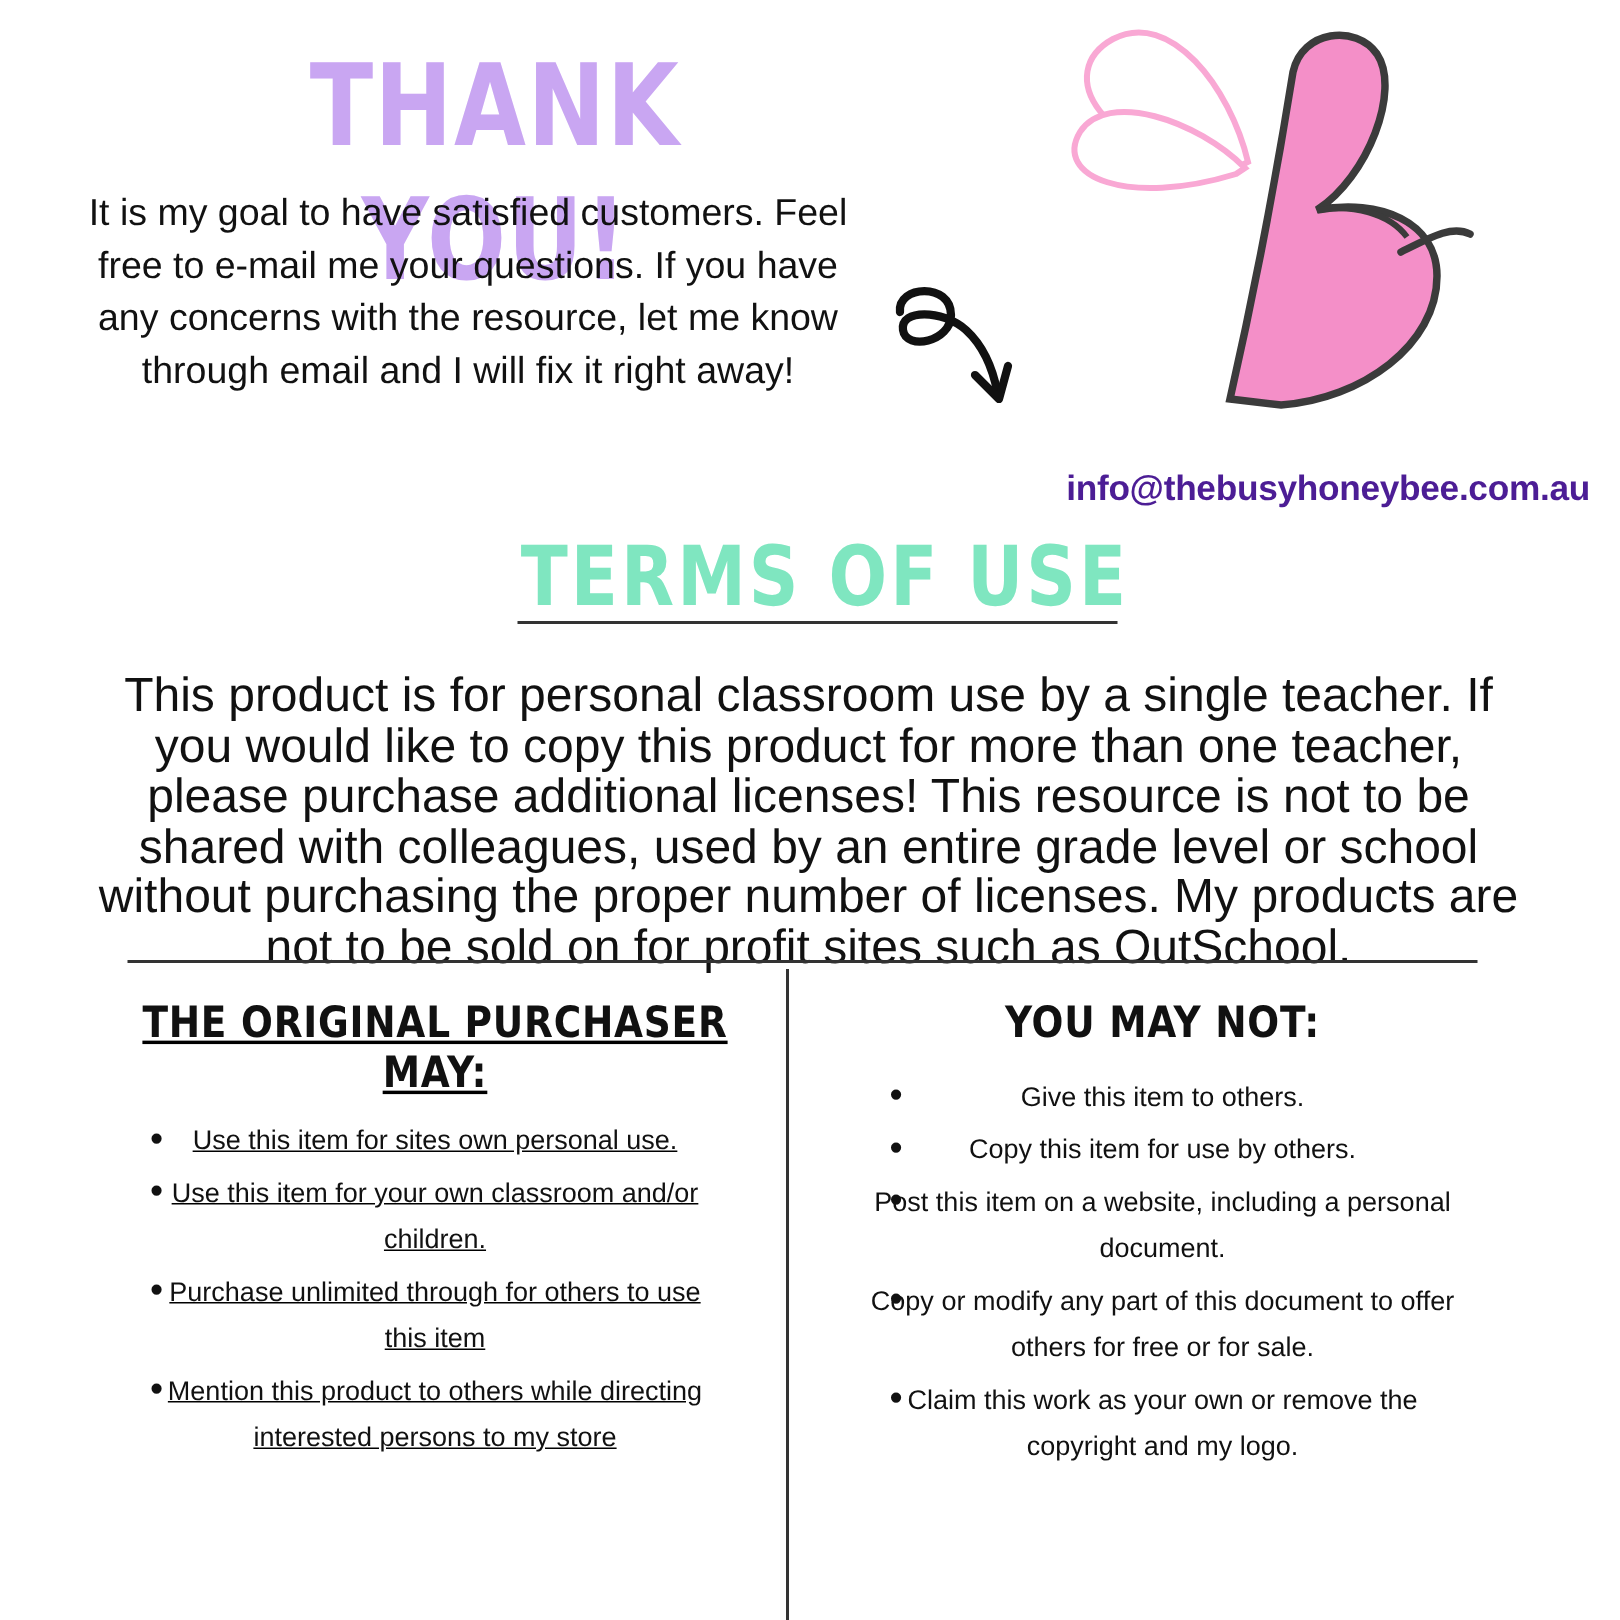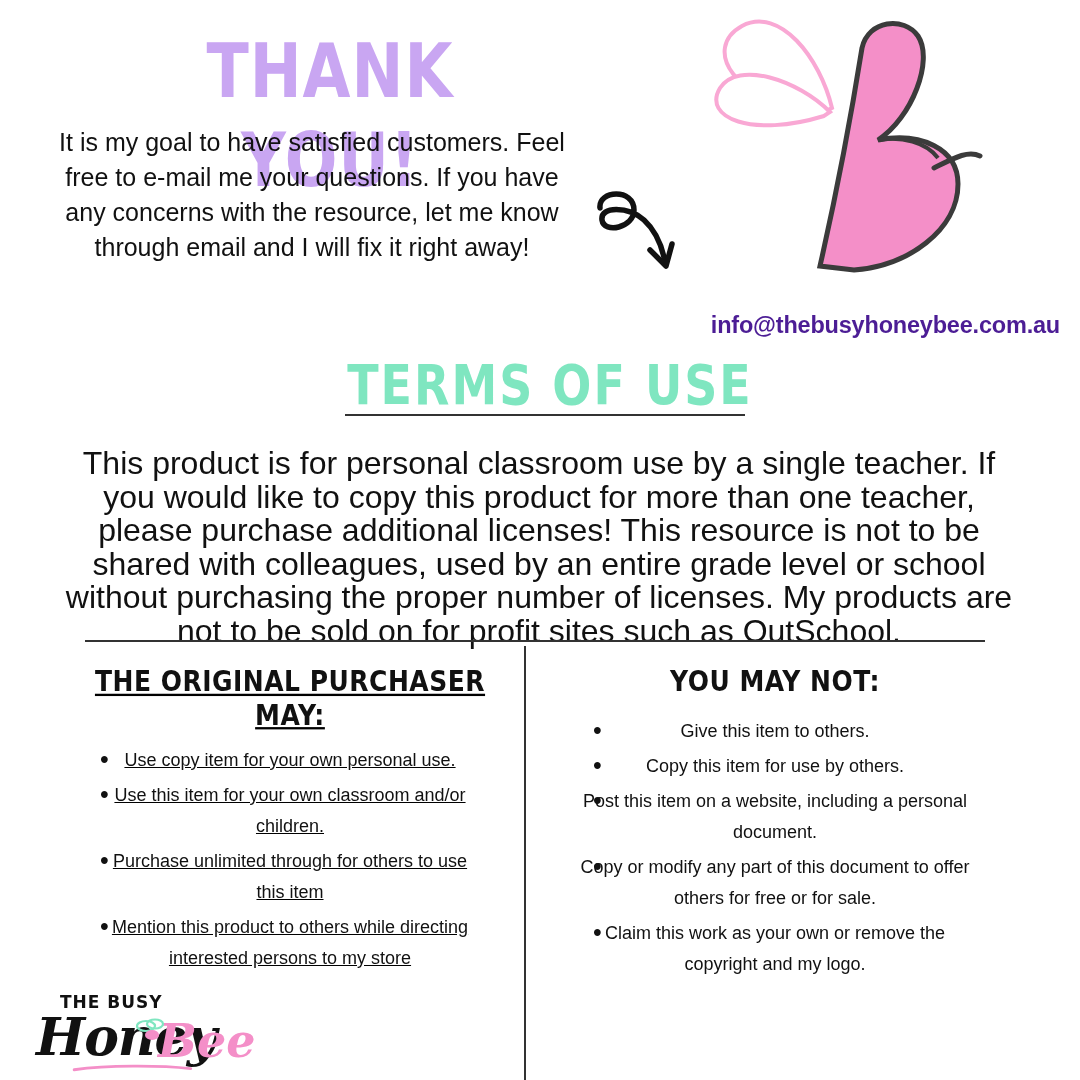"Use copy item for your" li { text: copy item for your -> this item for sites }
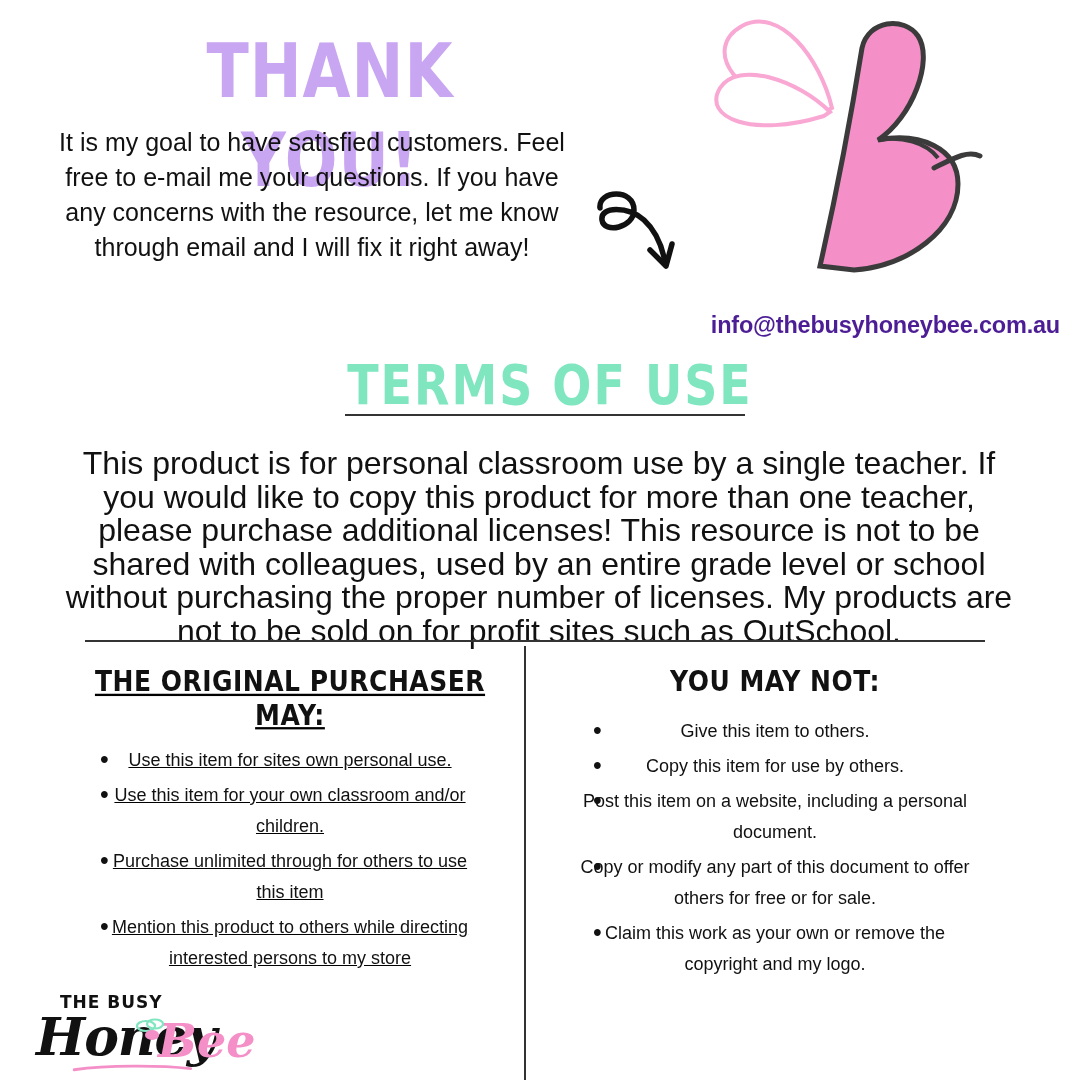"THE BUSY" div.brand { html: <div> <div>THE BUSY</div> <div>Honey</div> <div>Bee</div> <svg> <path></path> </svg> <svg> <ellipse></ellipse> <ellipse></ellipse> <ellipse></ellipse> </svg> </div> -> none }
